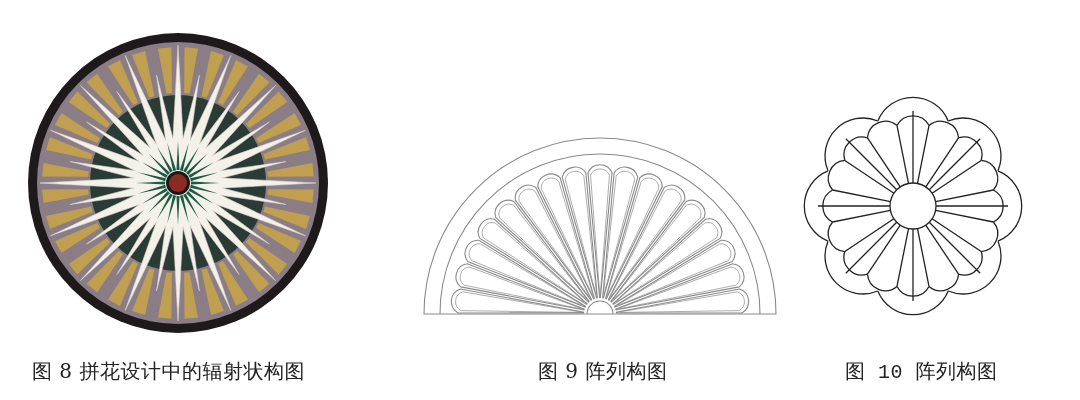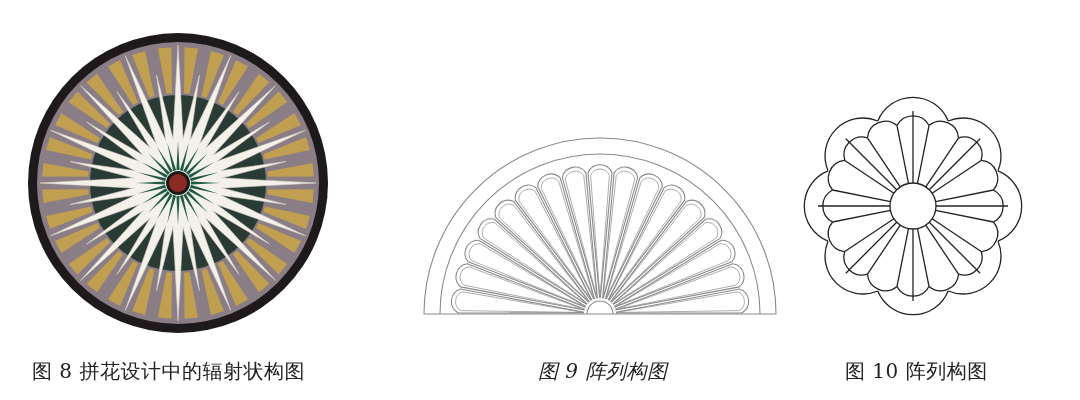"图 9 阵列构图" .cap9 { font-style: italic -> none }
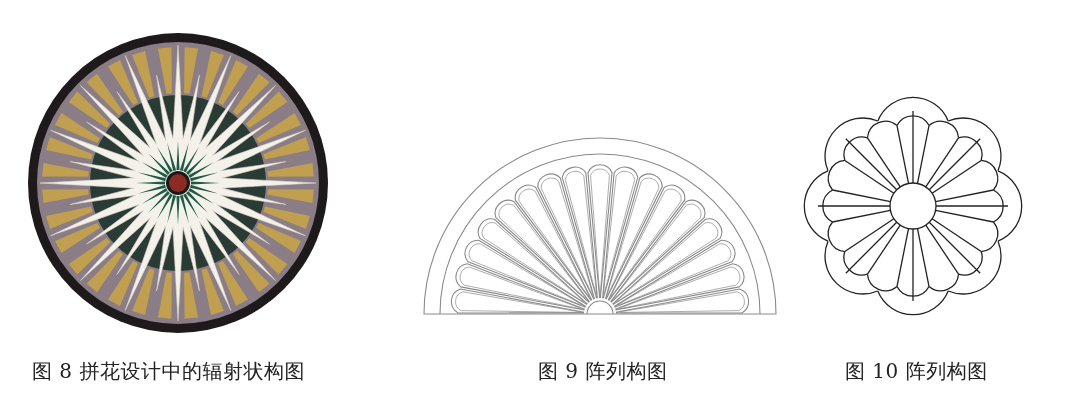"图 10 阵列构图" .cap10 { font-family: none -> Liberation Mono, monospace }
